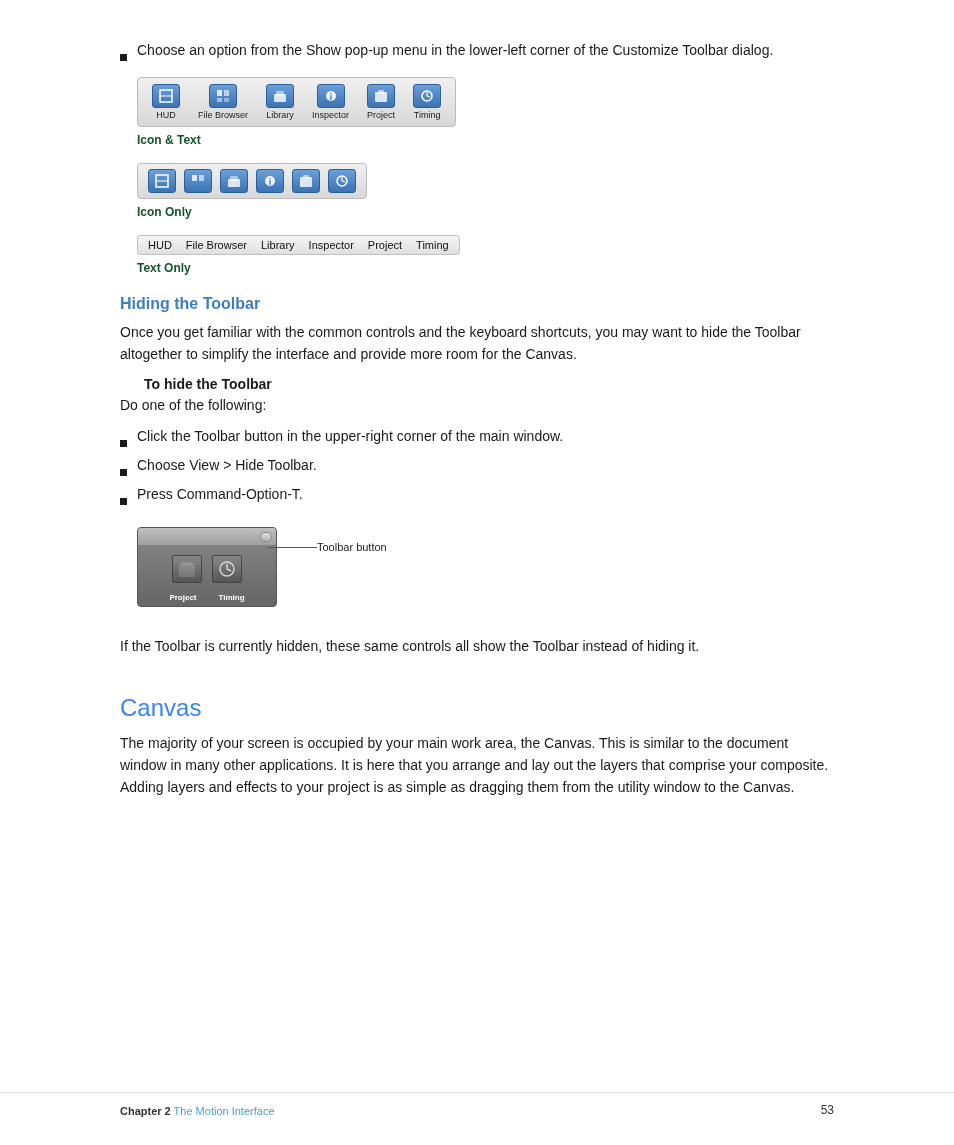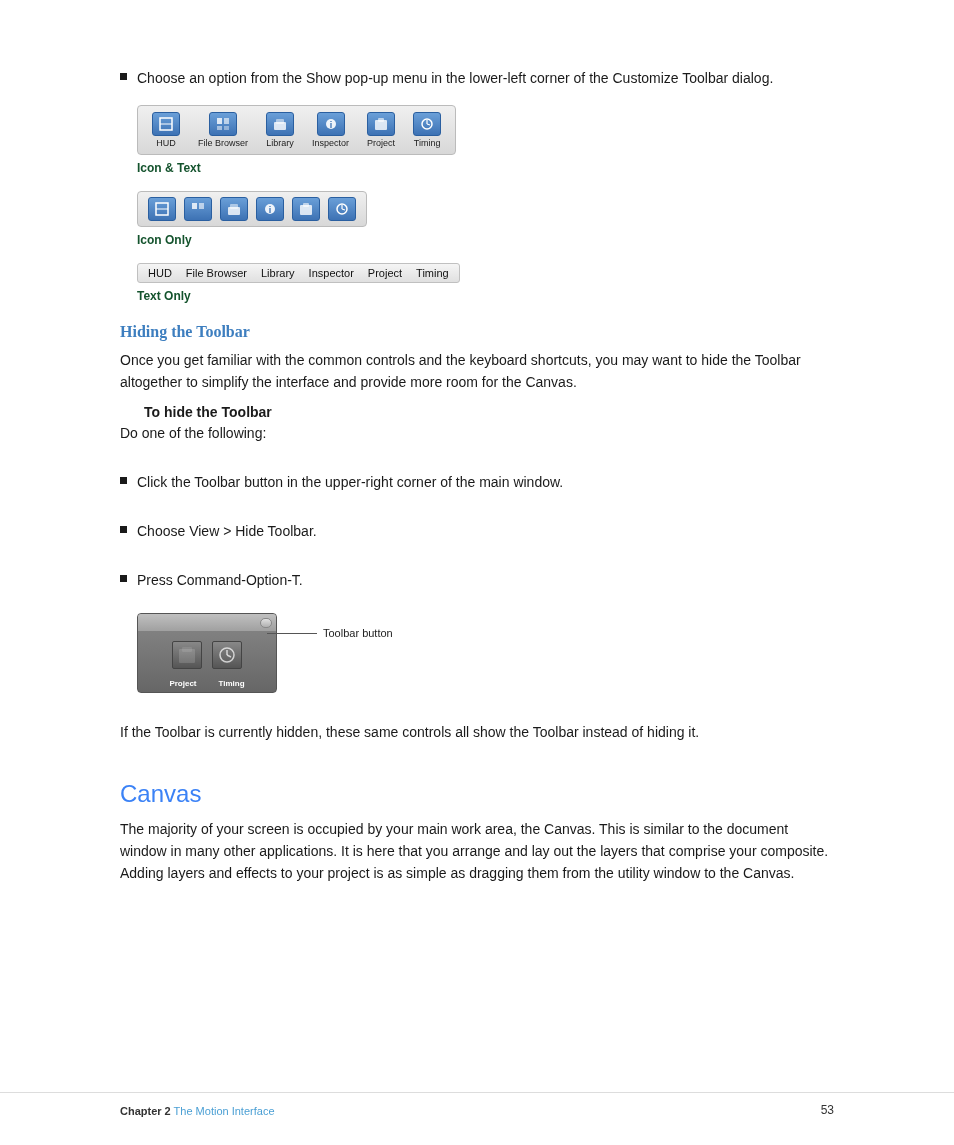"Choose an option from the" .bullet-item { align-items: flex-start -> flex-end; margin-top: 28px -> none }
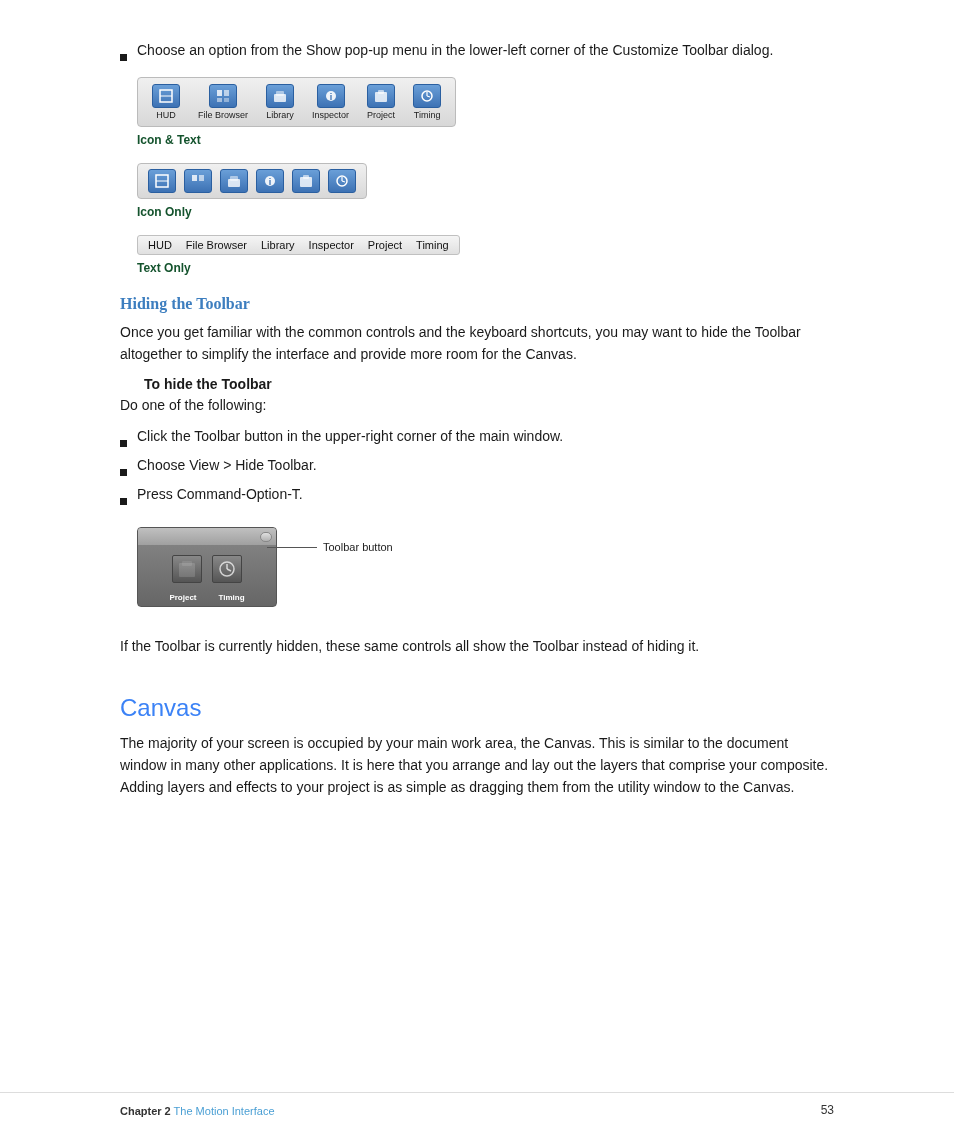"Hiding the Toolbar" .section-heading { font-family: Liberation Serif, serif -> none }
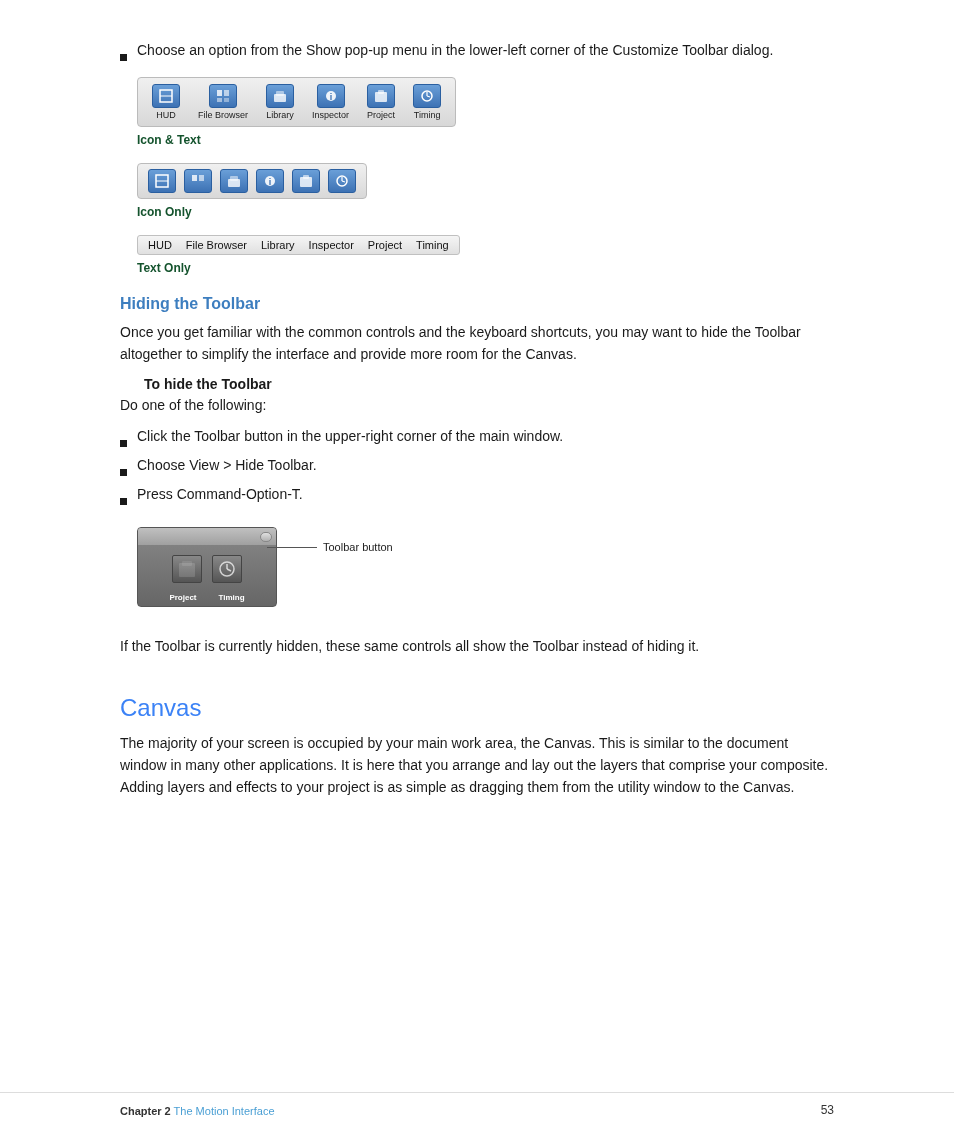"Toolbar button" div { gap: 6px -> none }
